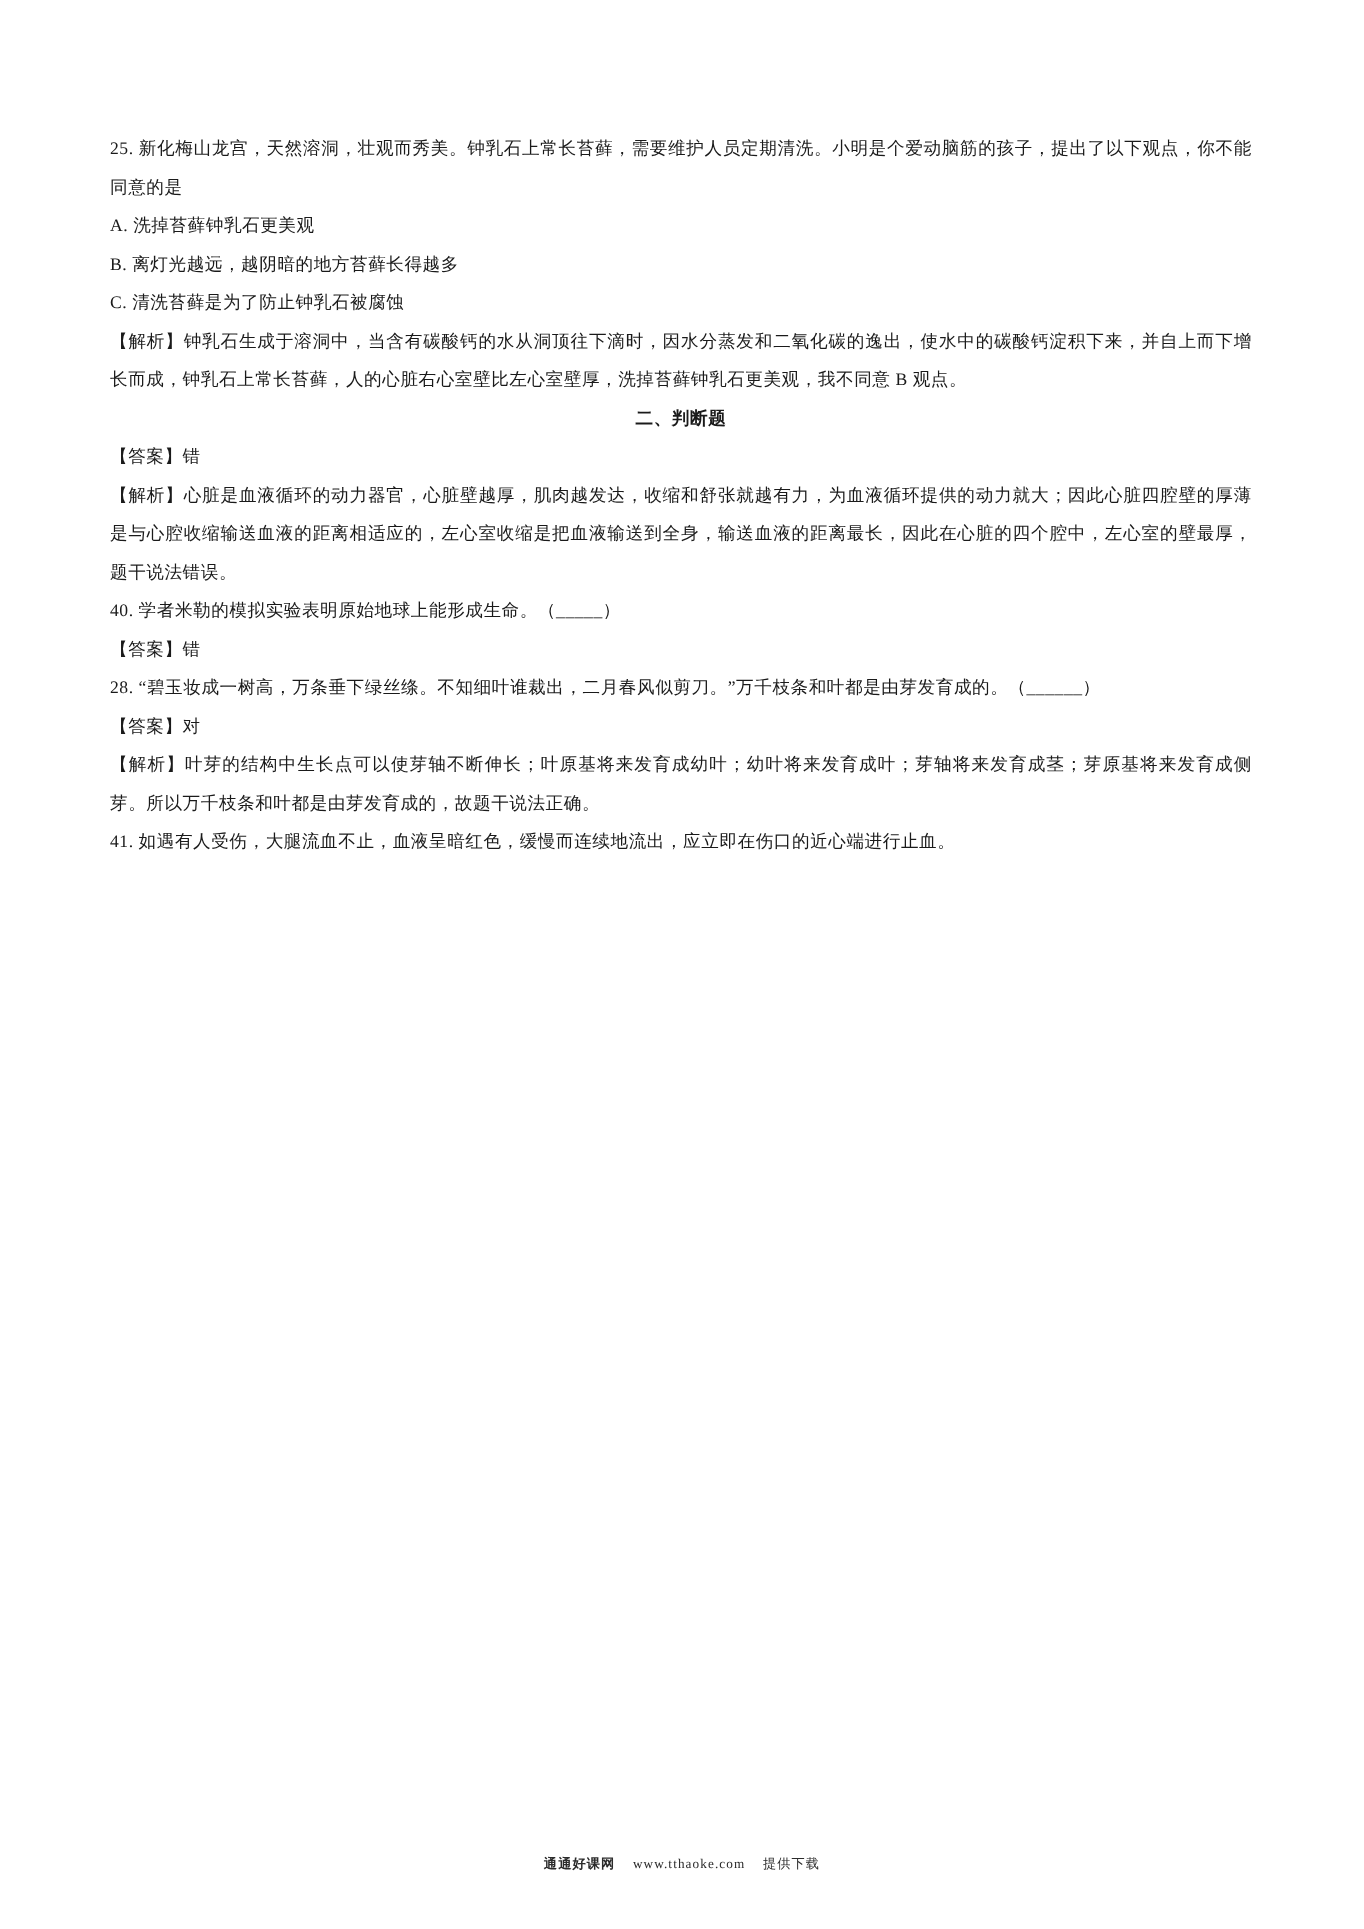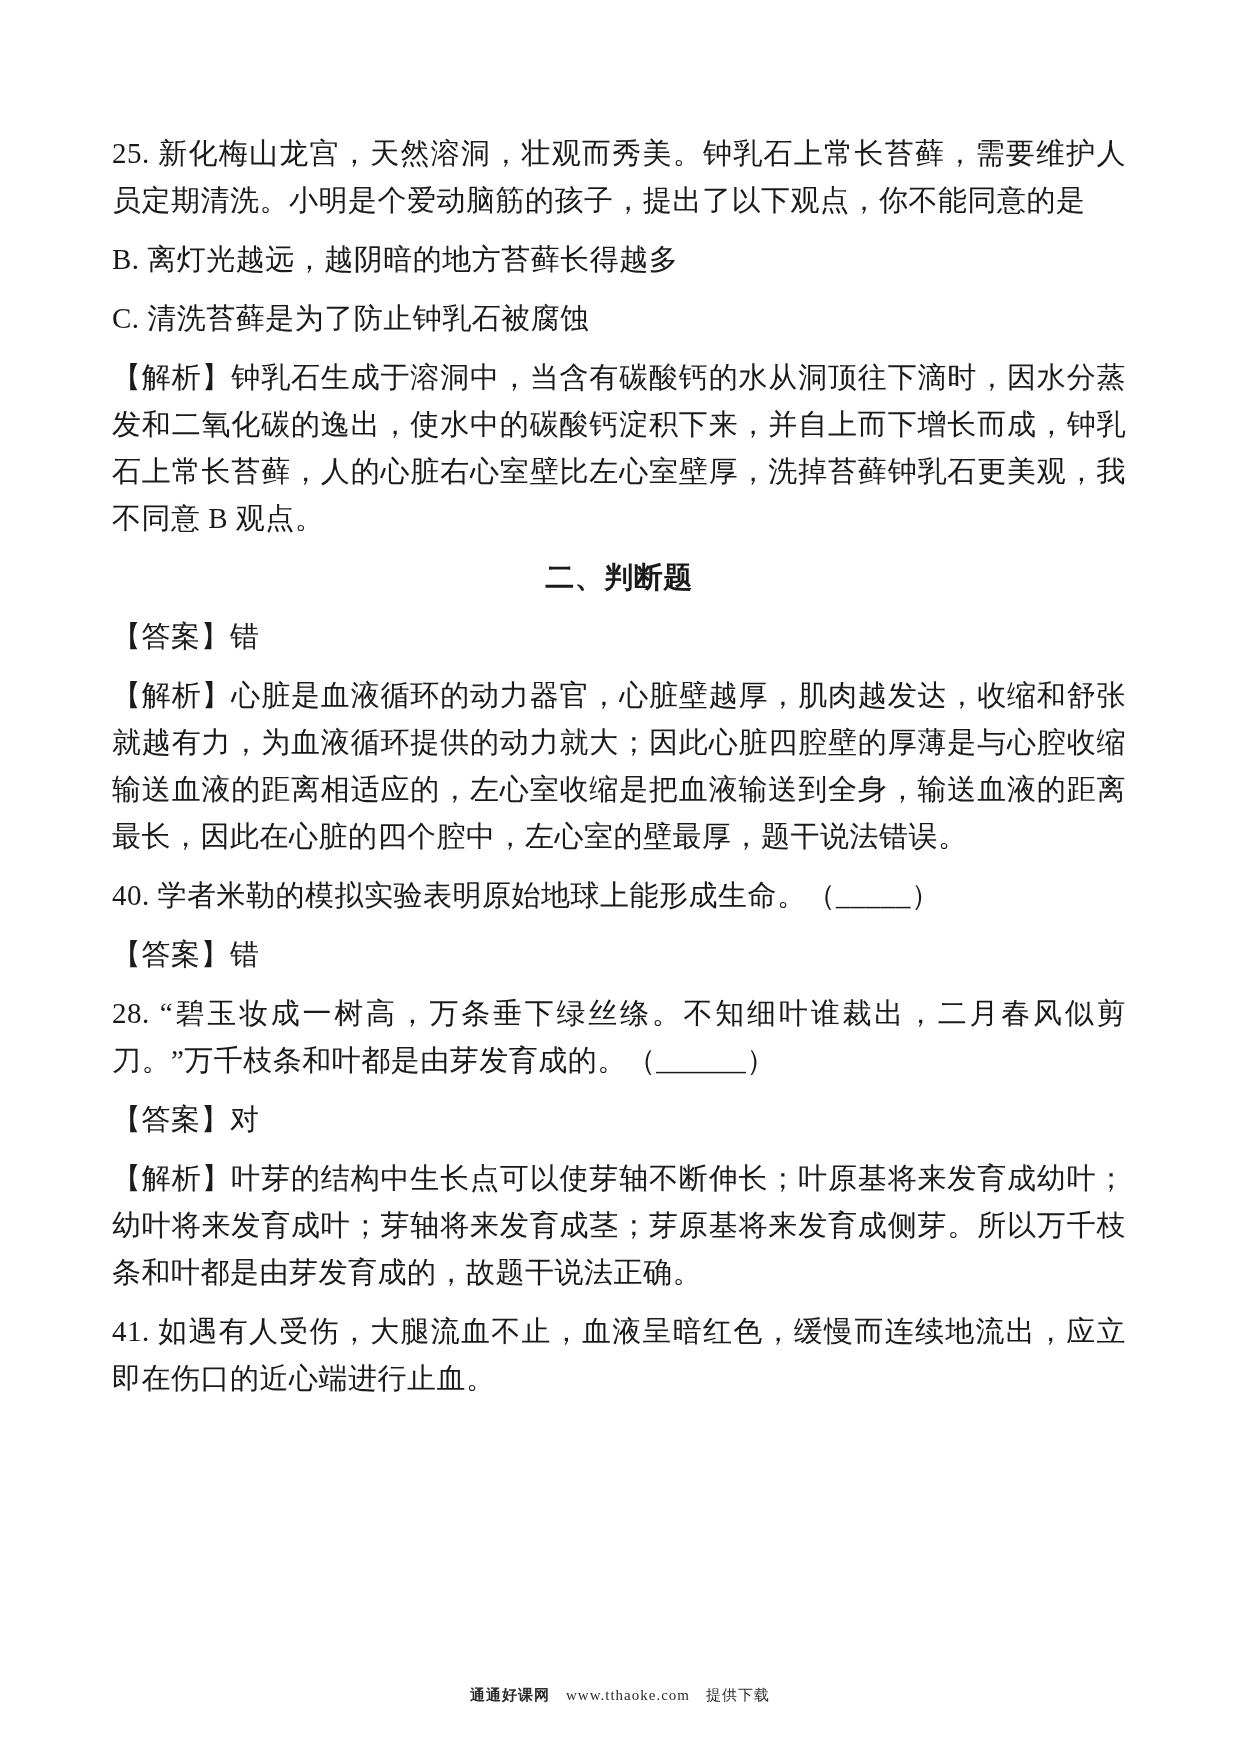"25." .para { font-size: 29px -> 16px; line-height: 47px -> 35px; margin: 12px -> 0 }
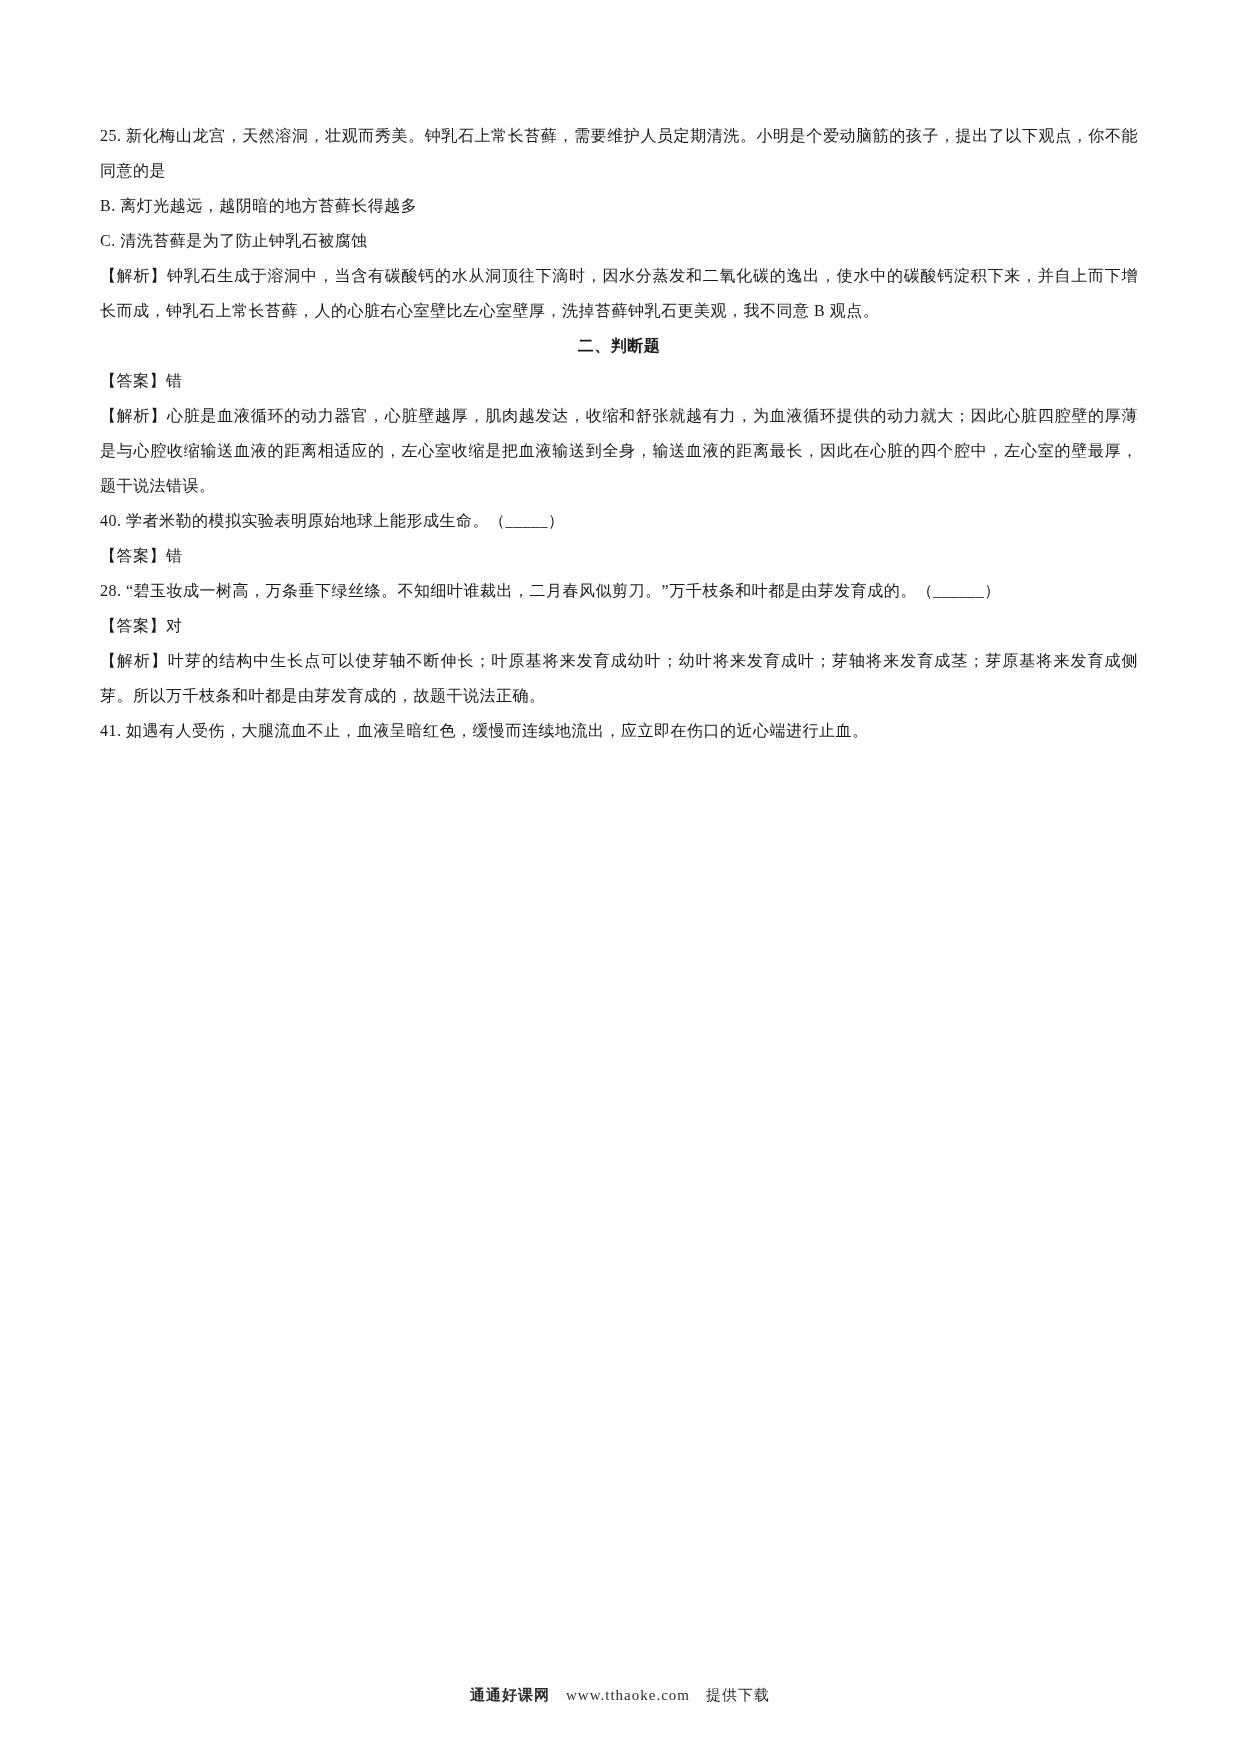"A. 洗掉苔藓钟乳石更美观" p.para { html: none -> <p>A. 洗掉苔藓钟乳石更美观</p> }
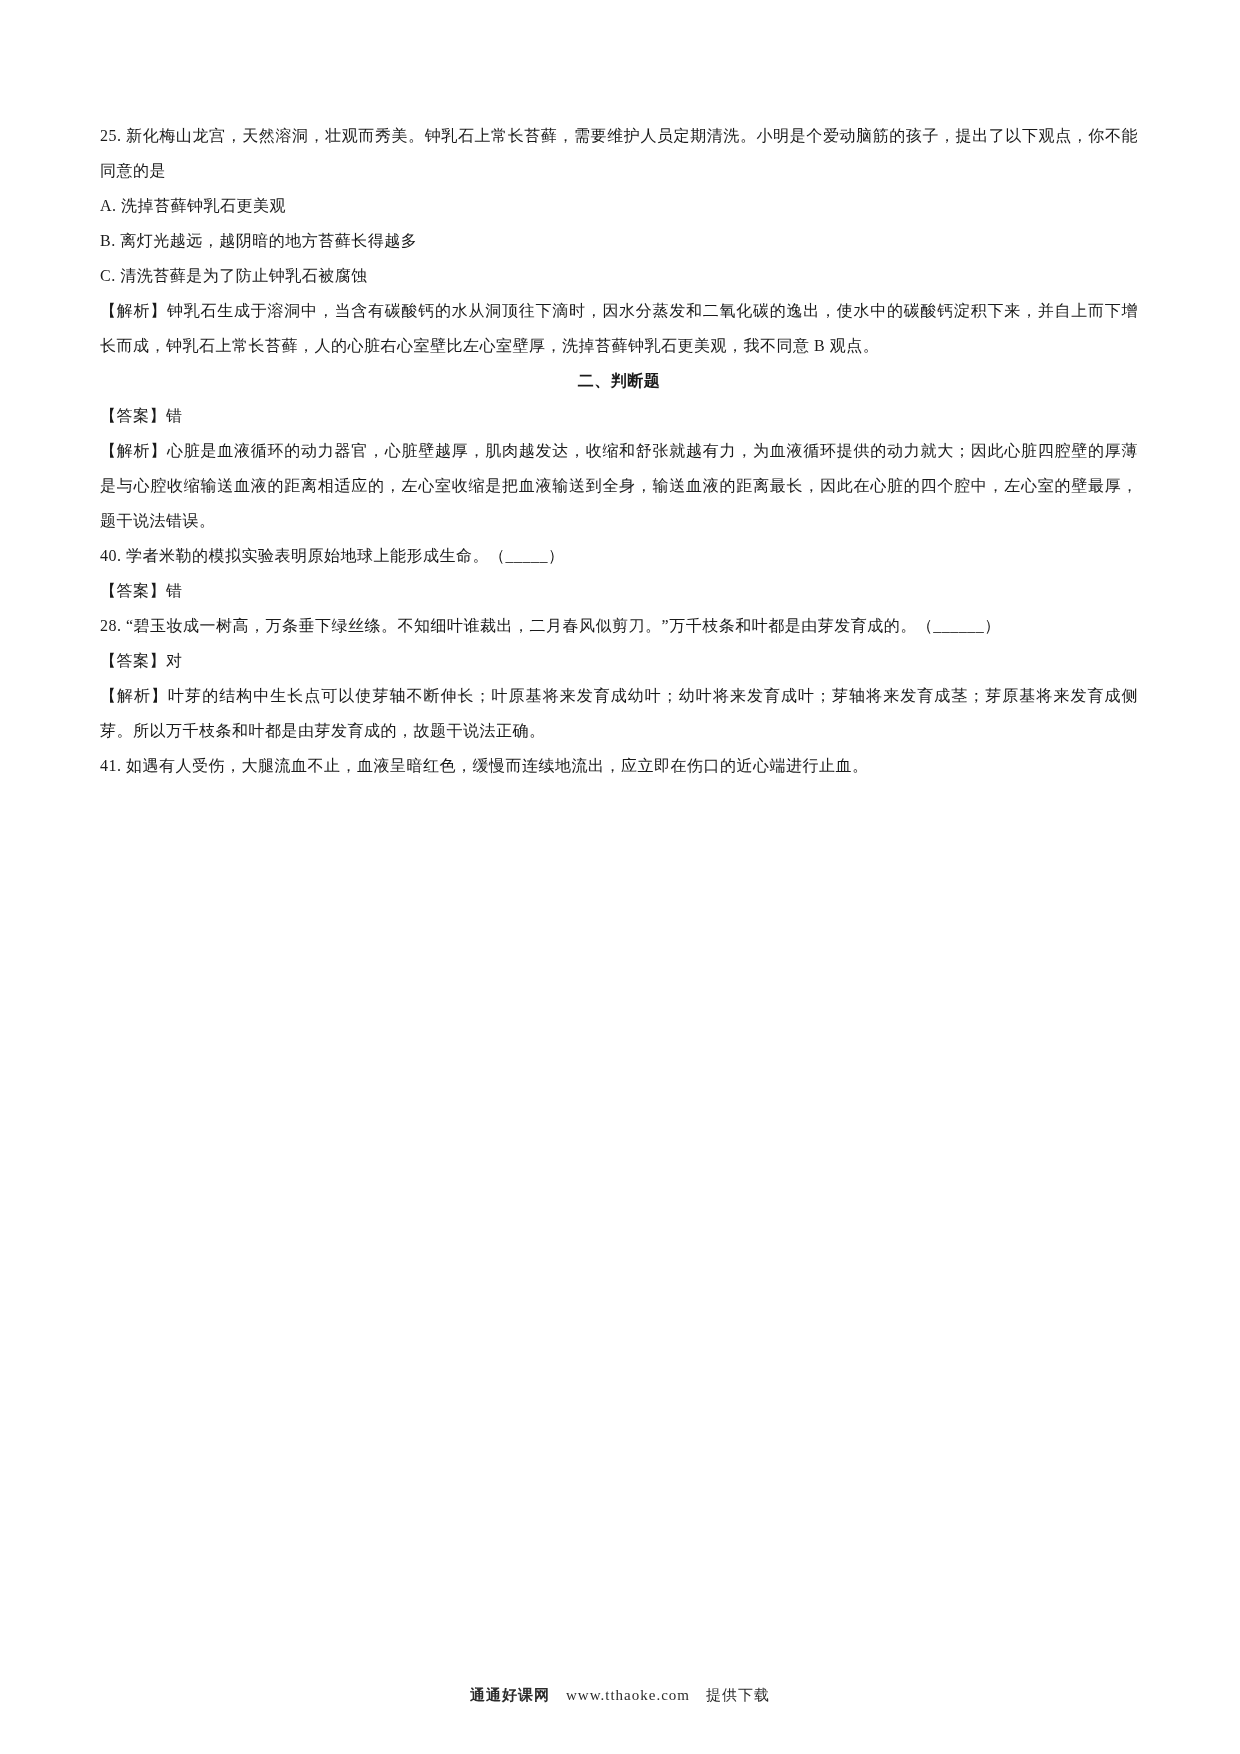"通通好课网 www.tthaoke.com 提供下载" .footer { font-size: 15px -> 12px }
